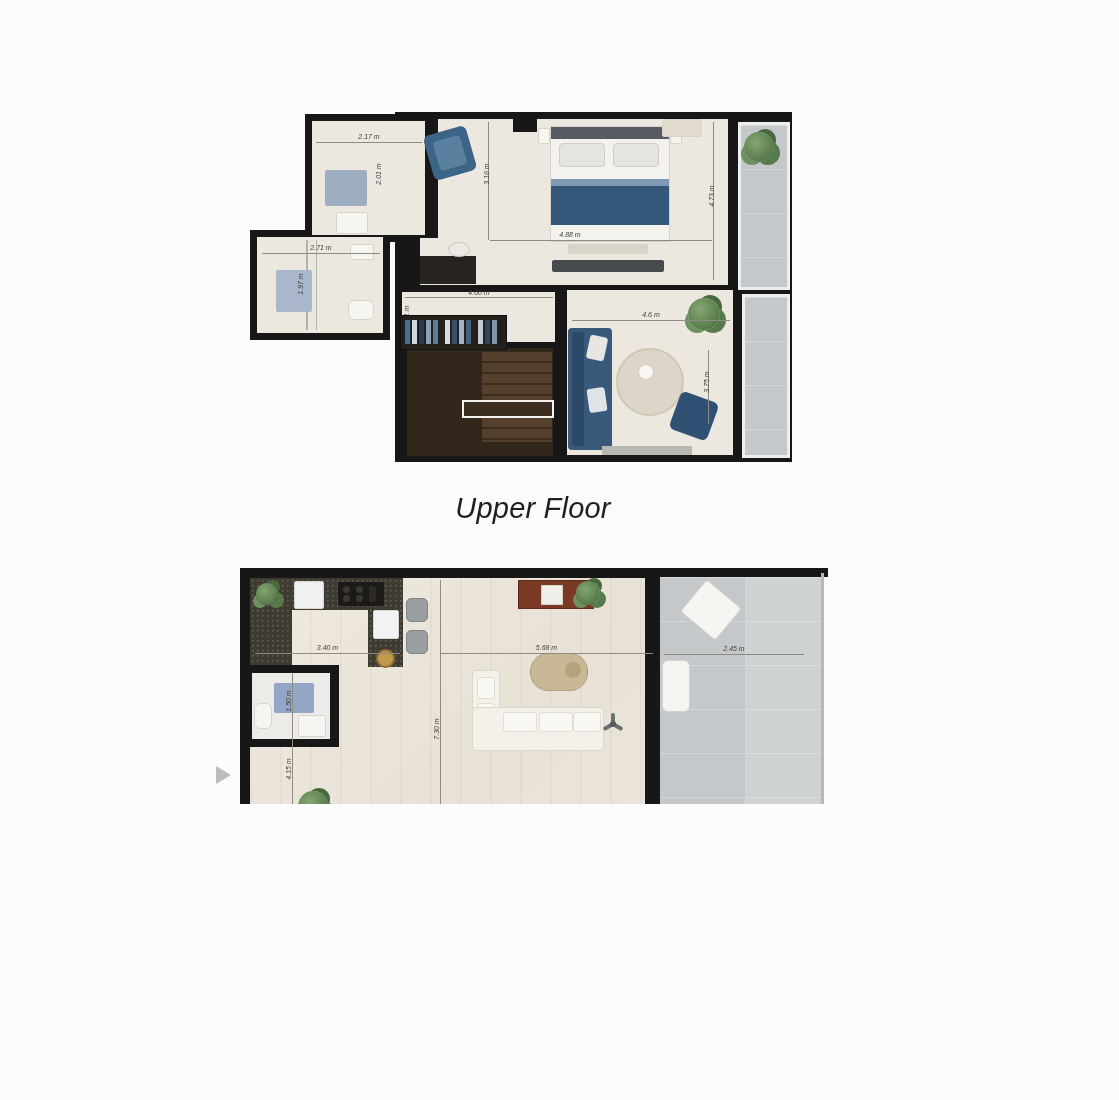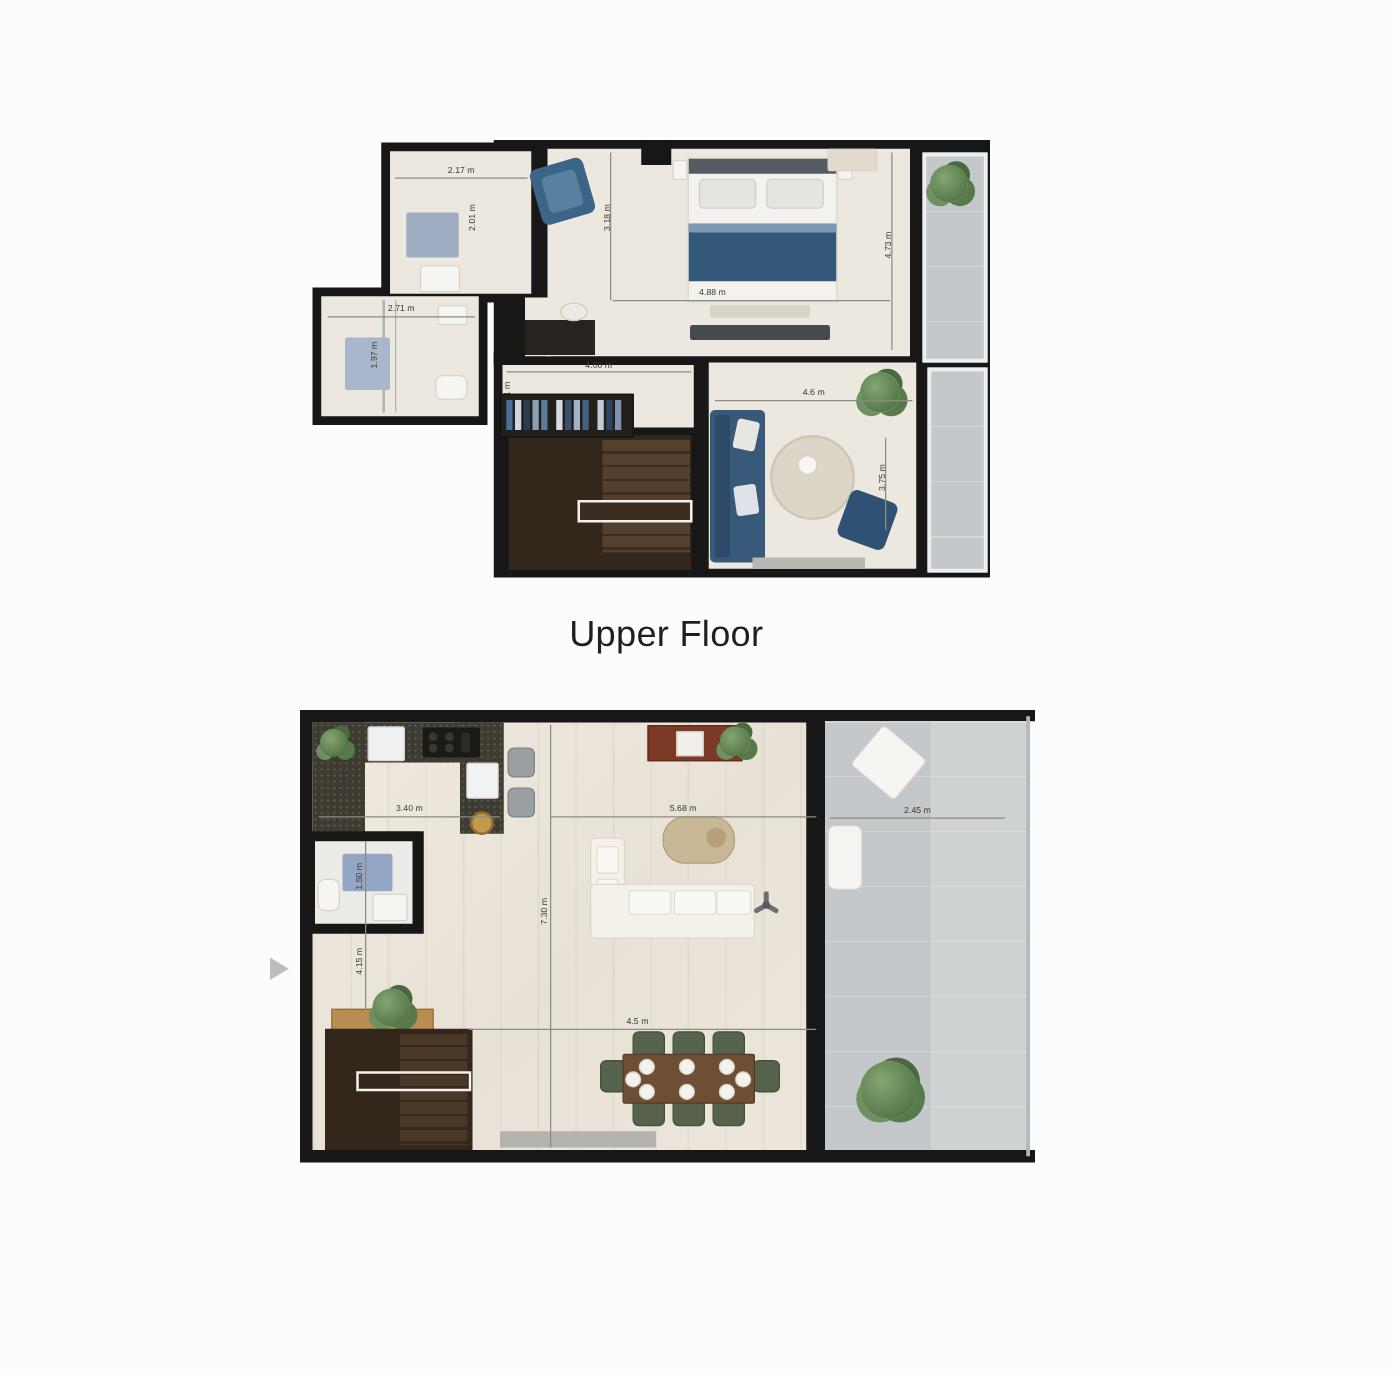"Upper Floor" #page { font-style: none -> italic; height: 1100px -> 804px }
